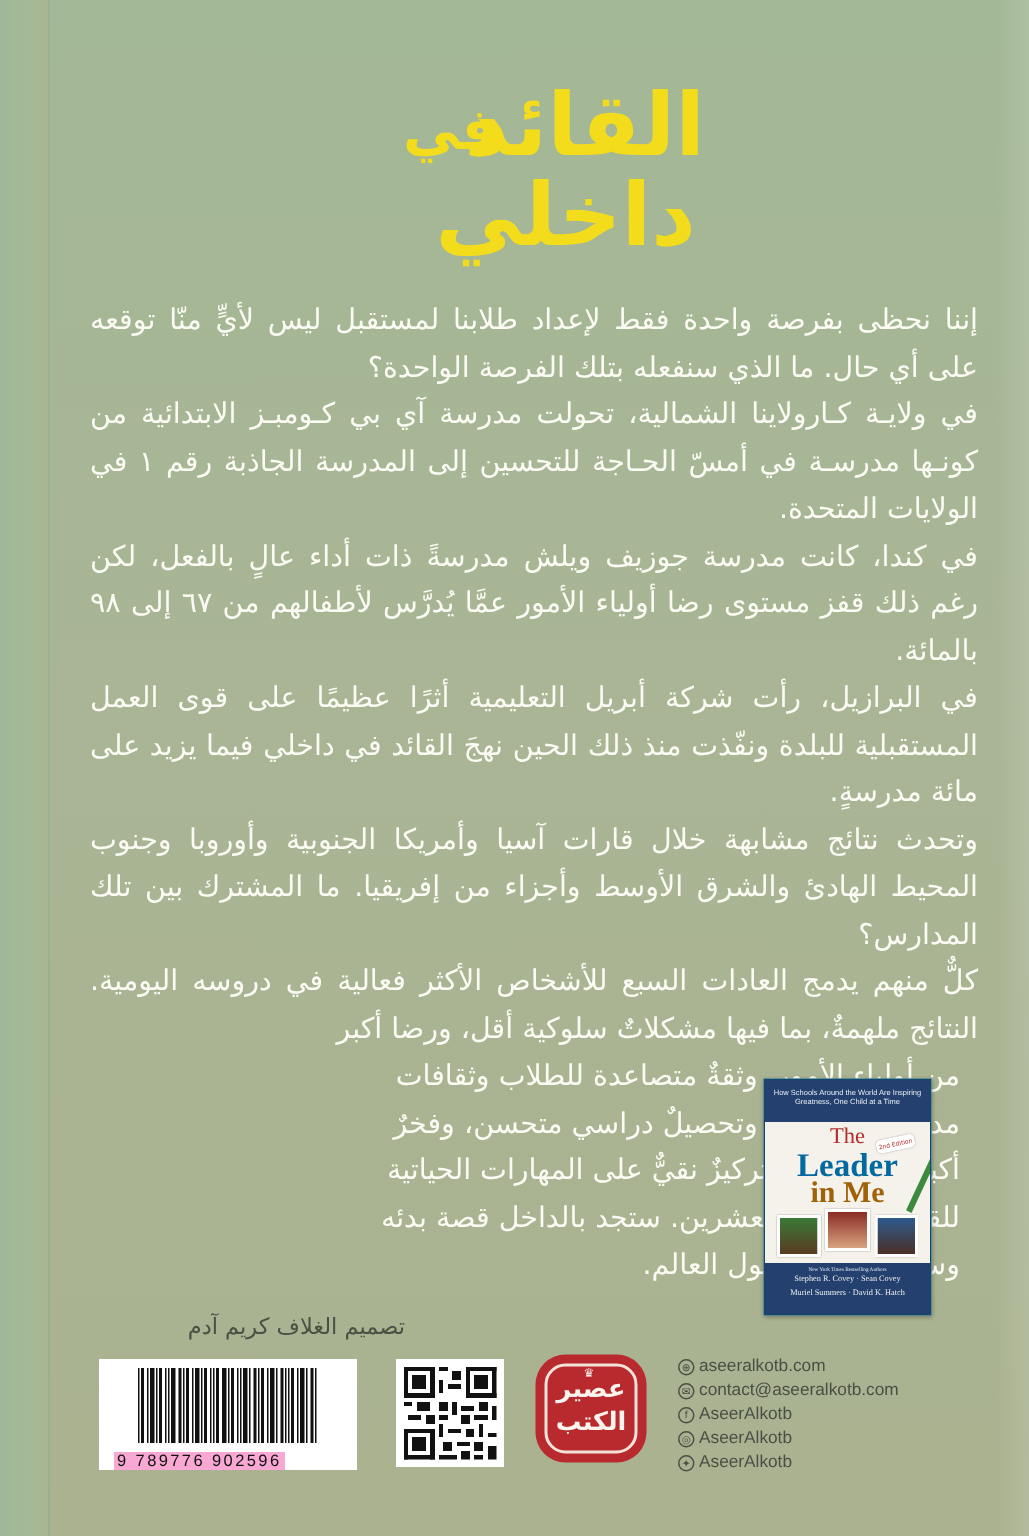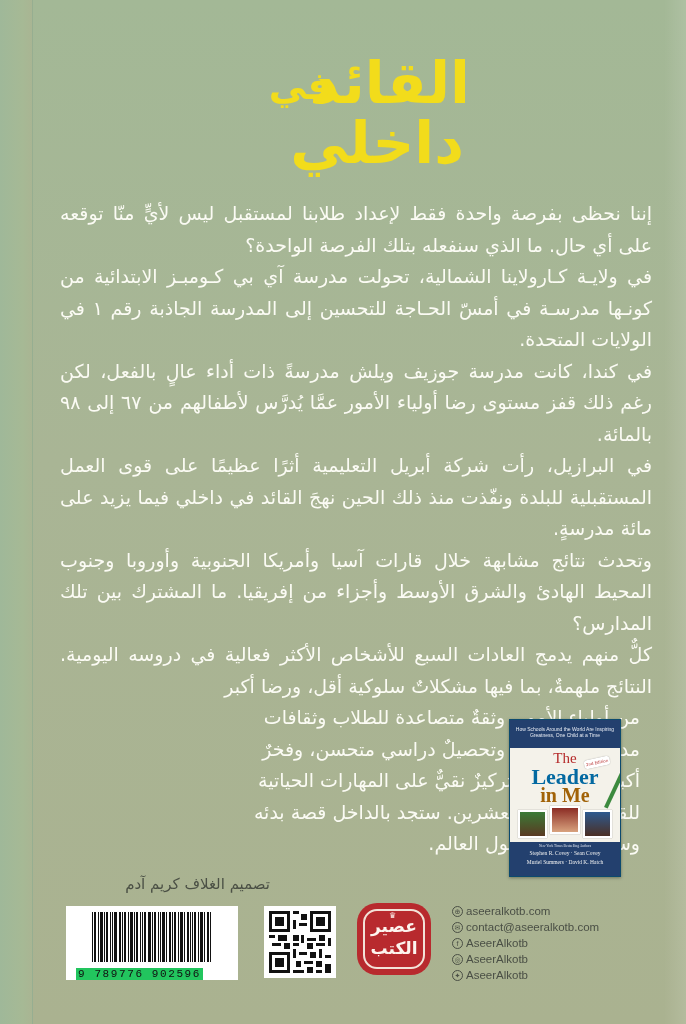"9 789776 902596" .bar-digits { background: #22c55e -> #f9a8d4; font-family: Liberation Mono, monospace -> Liberation Sans, sans-serif }
